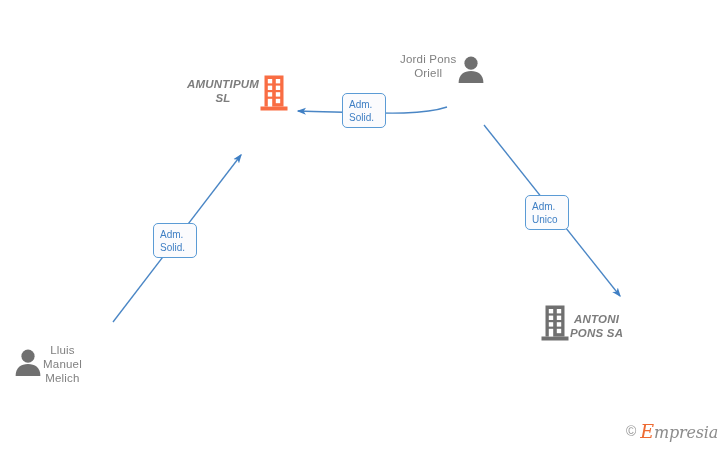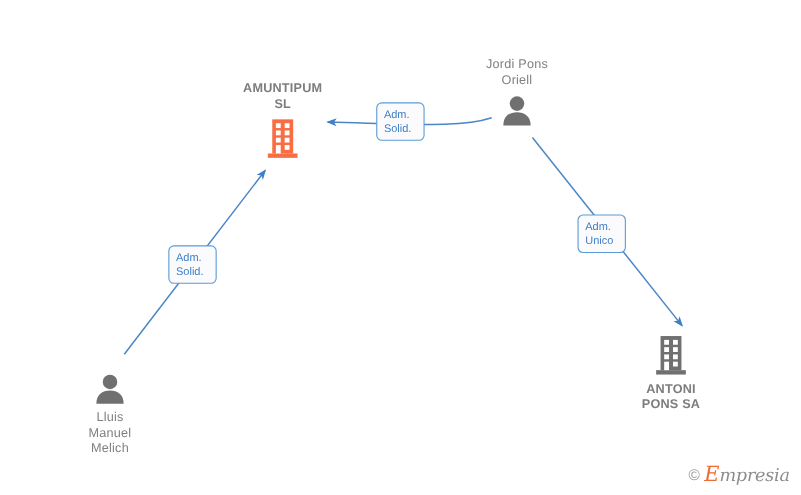"Jordi Pons" .node { flex-direction: column -> row }
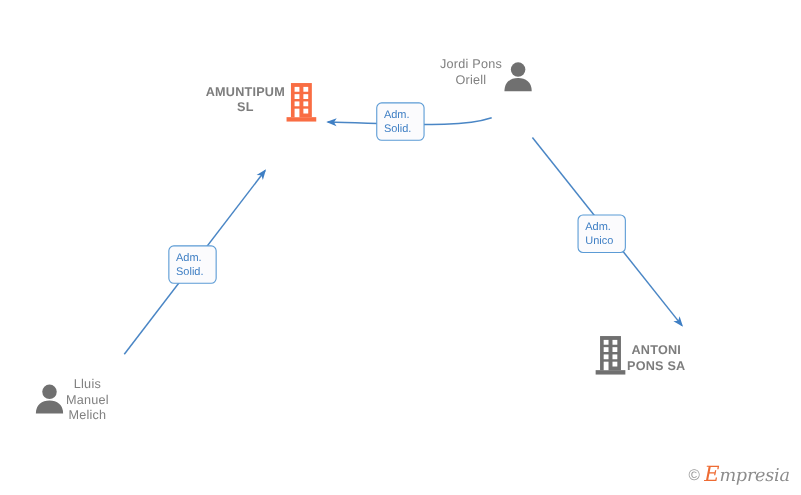"AMUNTIPUM" .node-label.company { font-style: none -> italic }
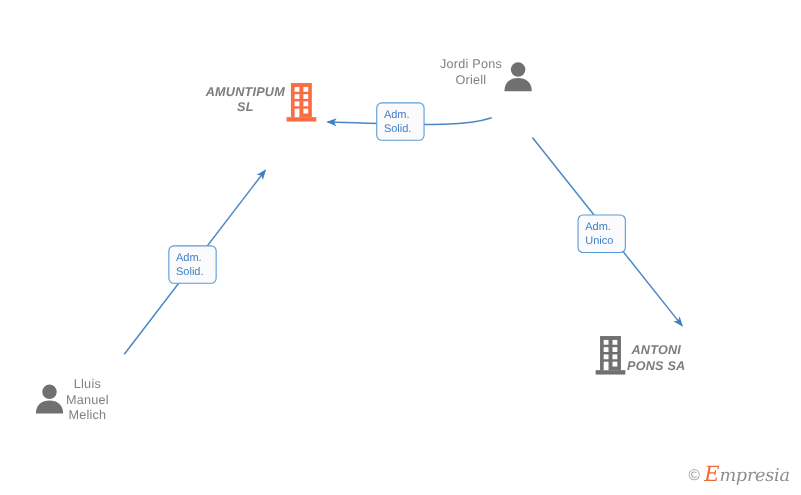"Lluis" div.node { left: 100px -> 83px }
